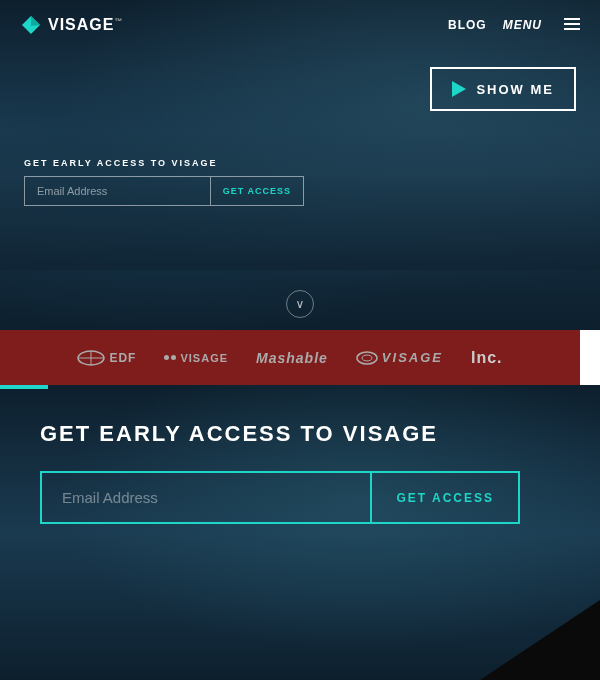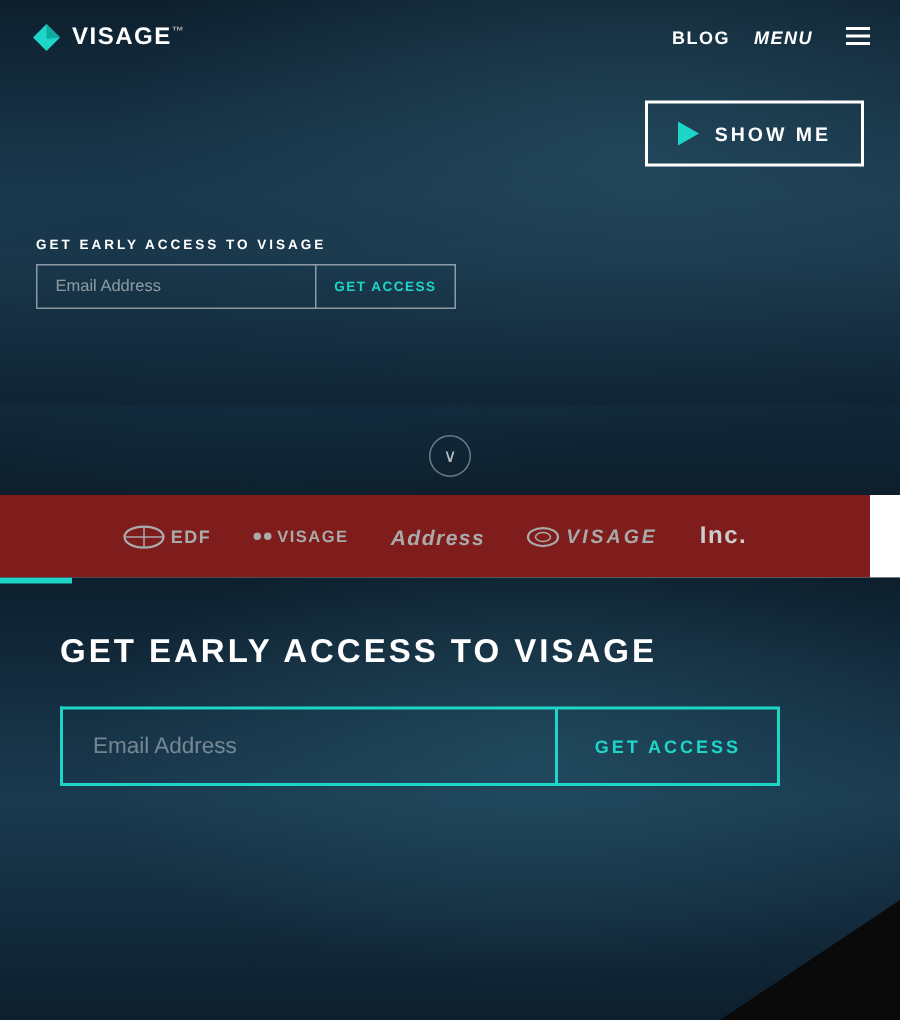"Address" span { text: Address -> Mashable }
